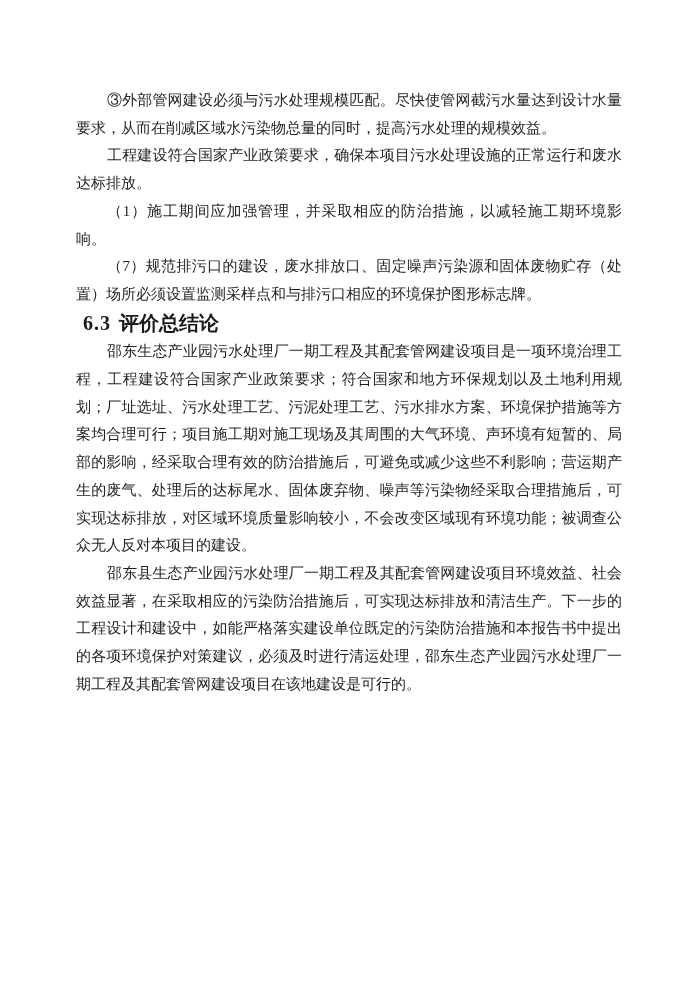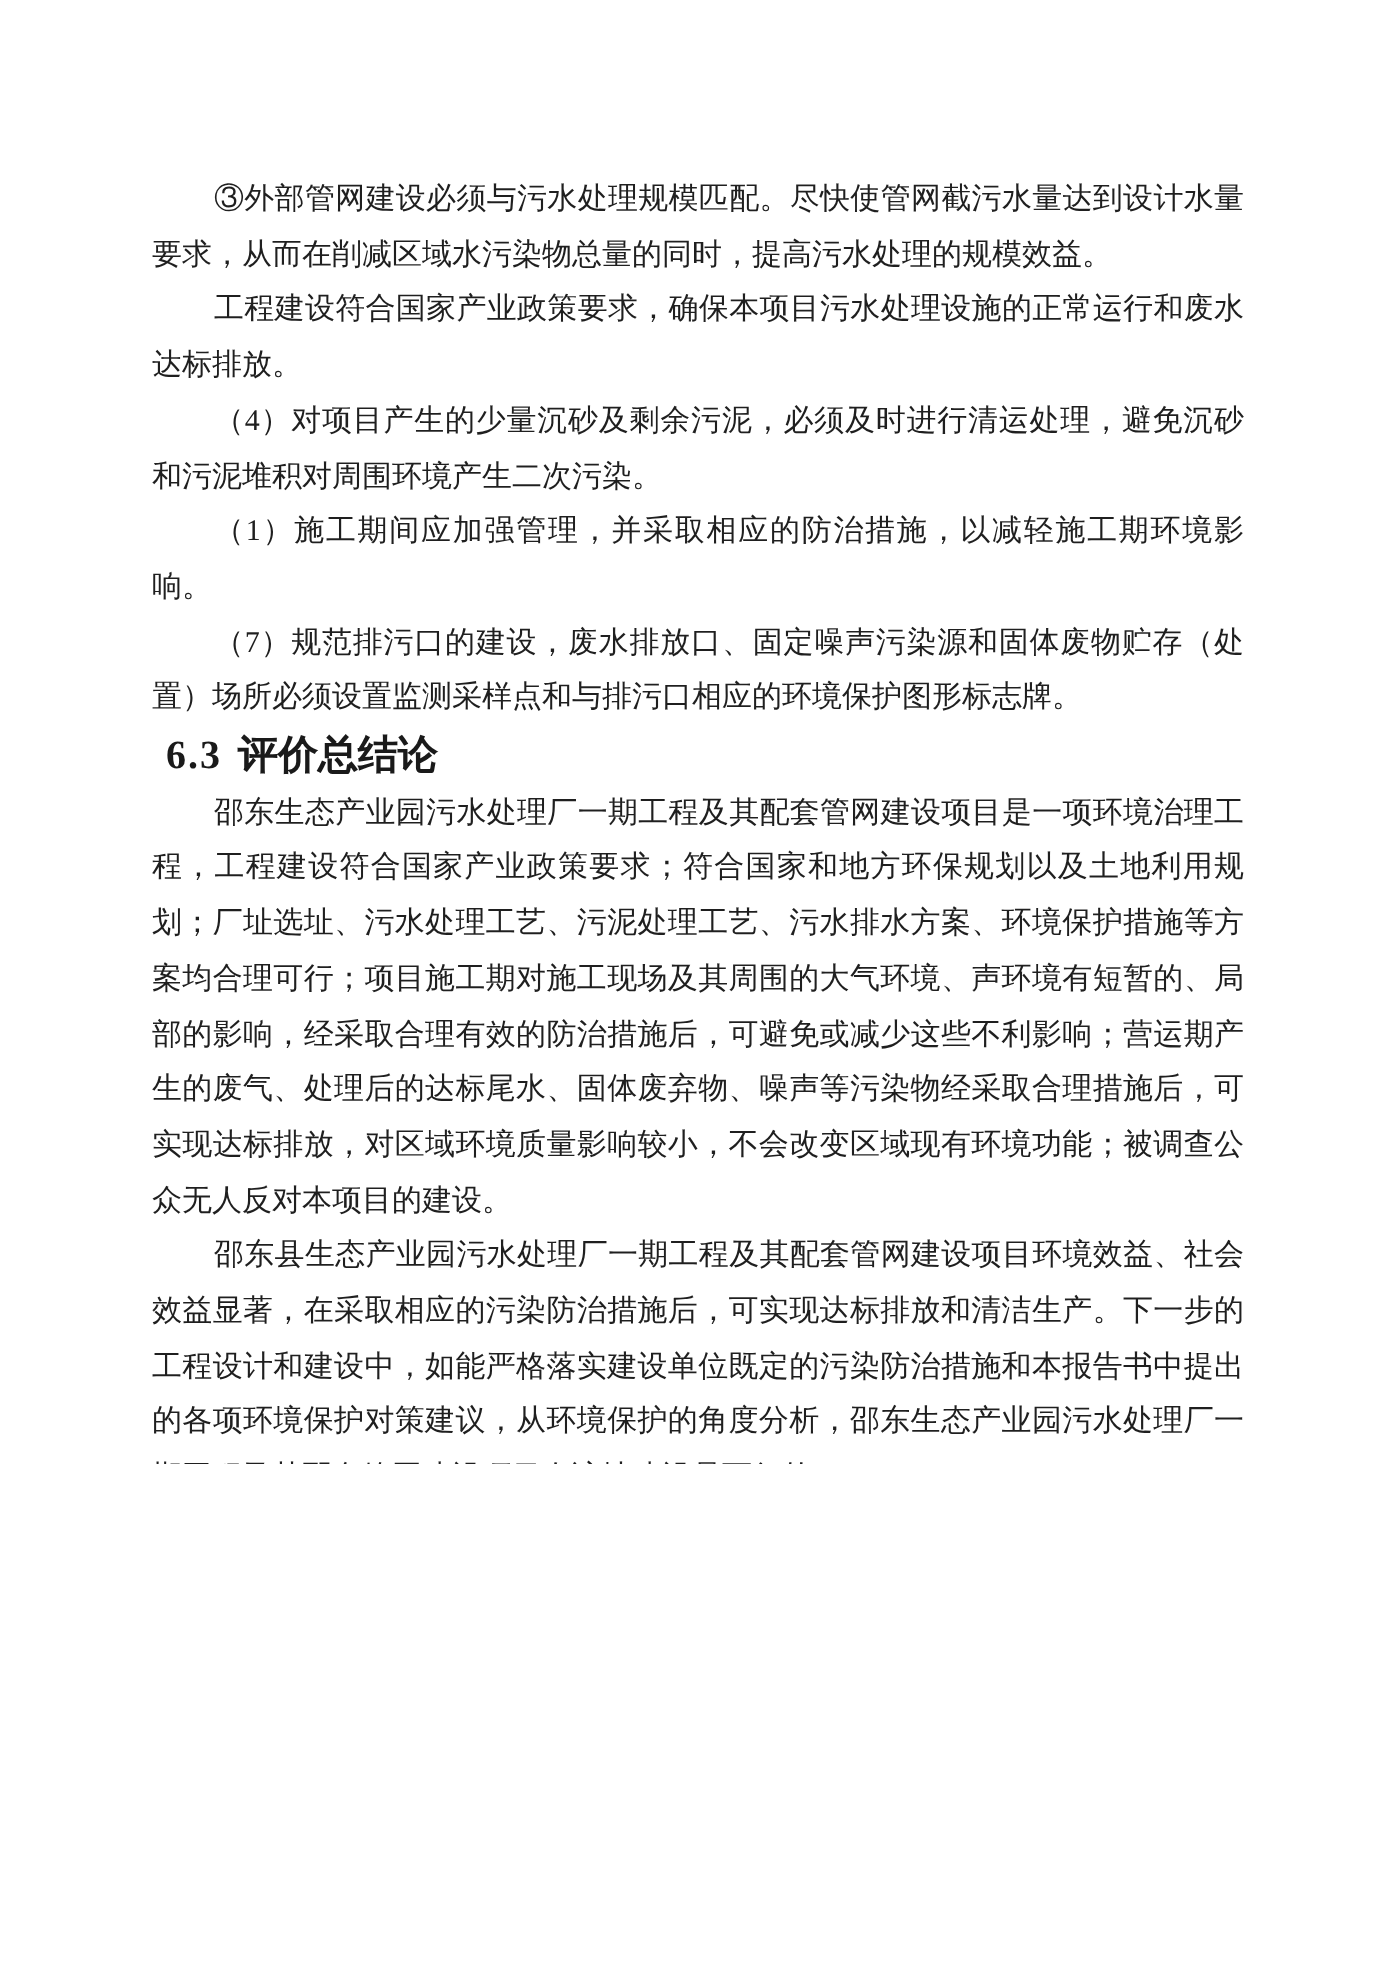"（4）对项目产生的少量沉砂及剩余污泥，必须及时进行清运处理，避免沉砂和污泥堆积对" p { html: <p>（4）对项目产生的少量沉砂及剩余污泥，必须及时进行清运处理，避免沉砂和污泥堆积对周围环境产生二次污染。</p> -> none }
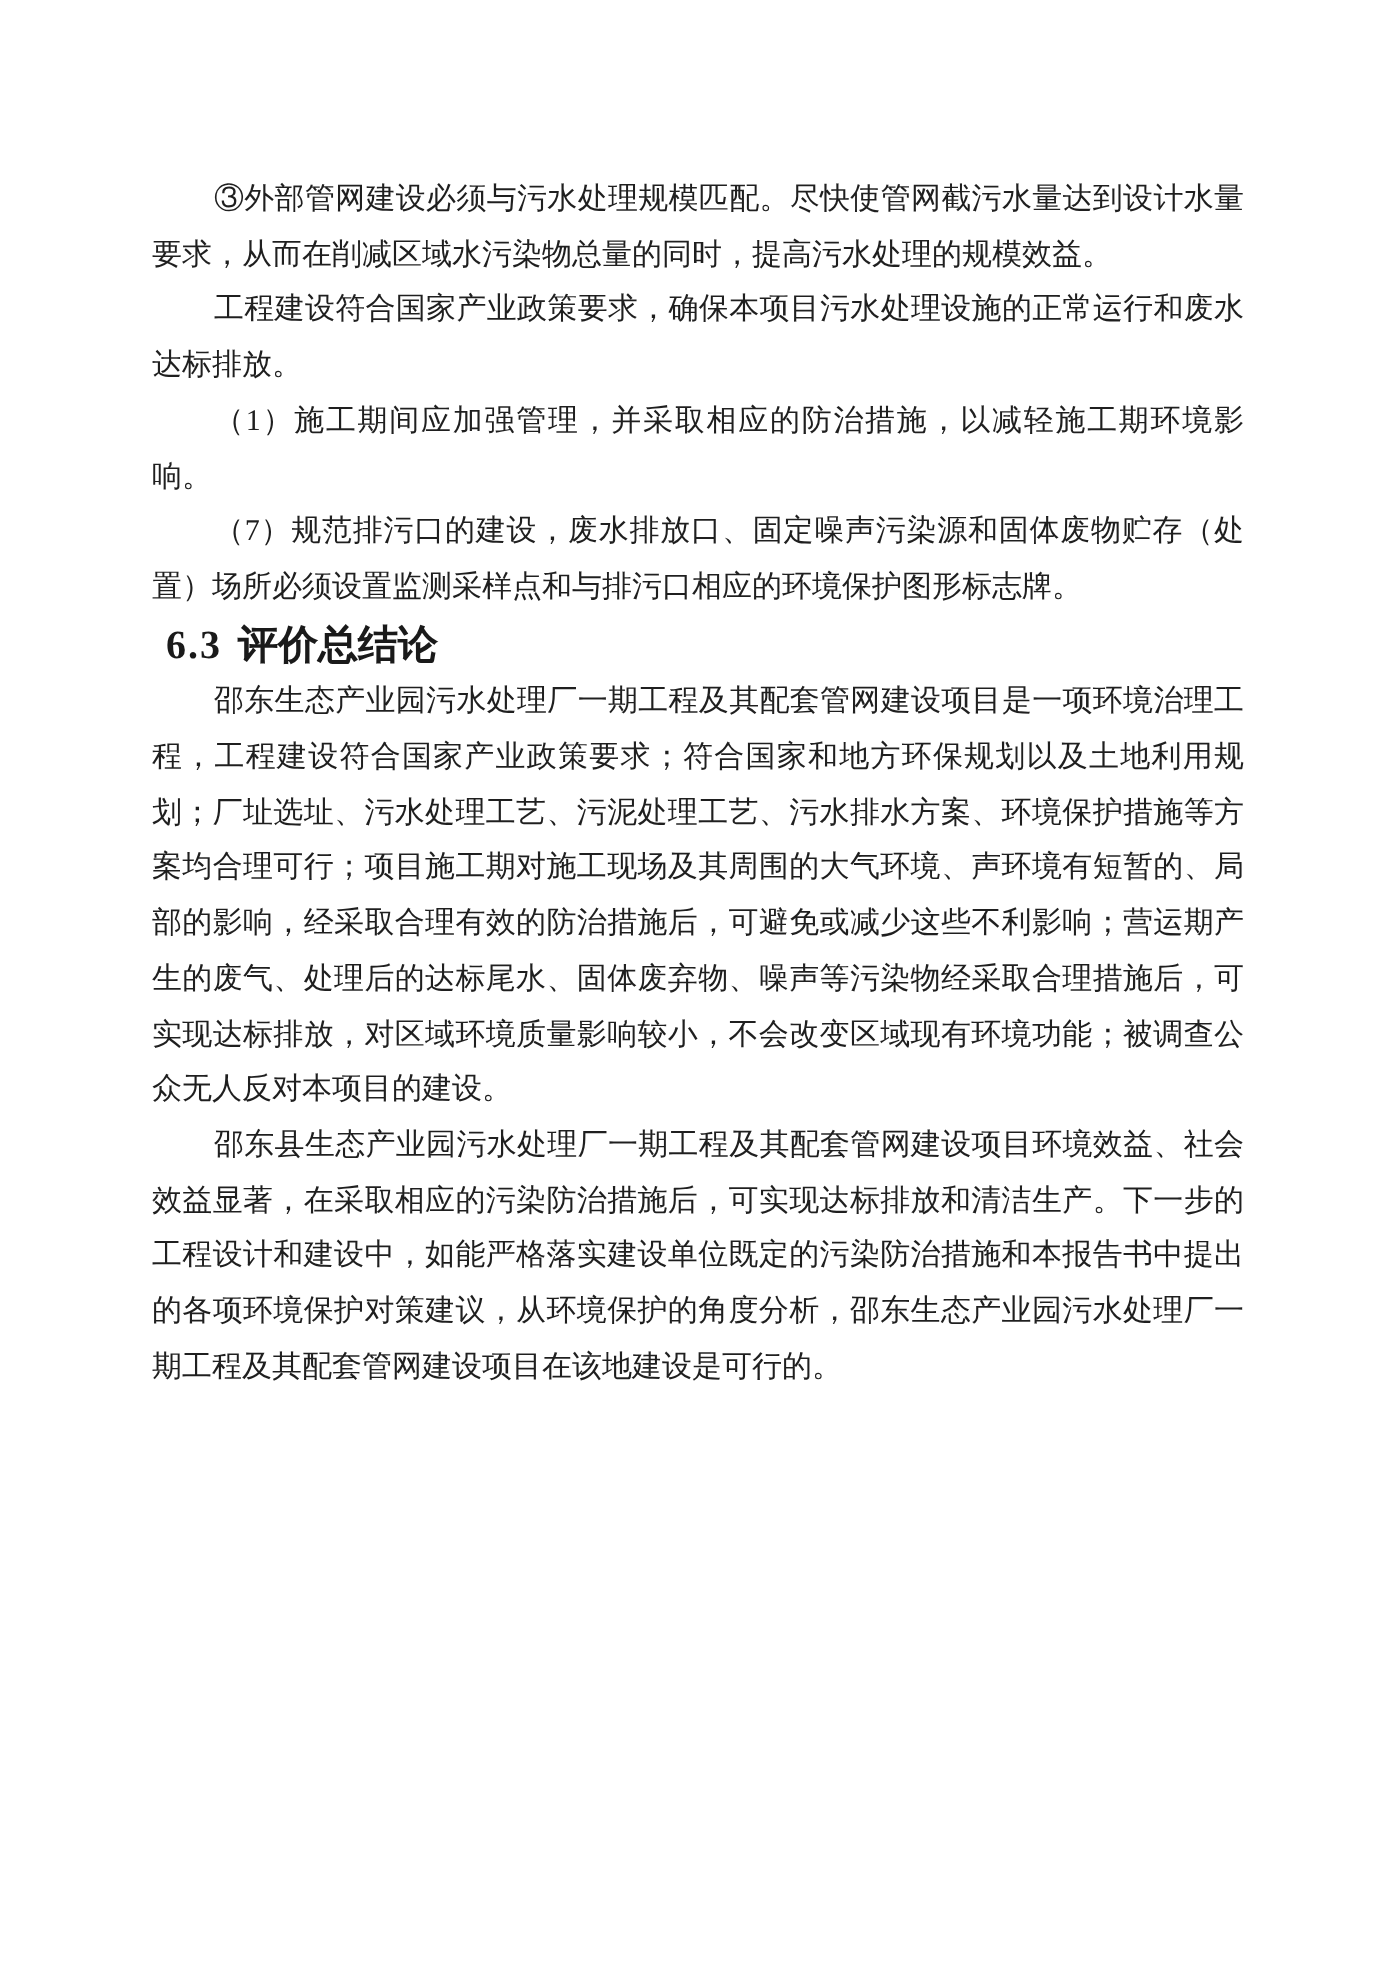"邵东县生态产业园污水处理厂一期工程及其配套管网建设项目环境效益、社会效益显著，在" p { text: 从环境保护的角度分析 -> 必须及时进行清运处理 }
